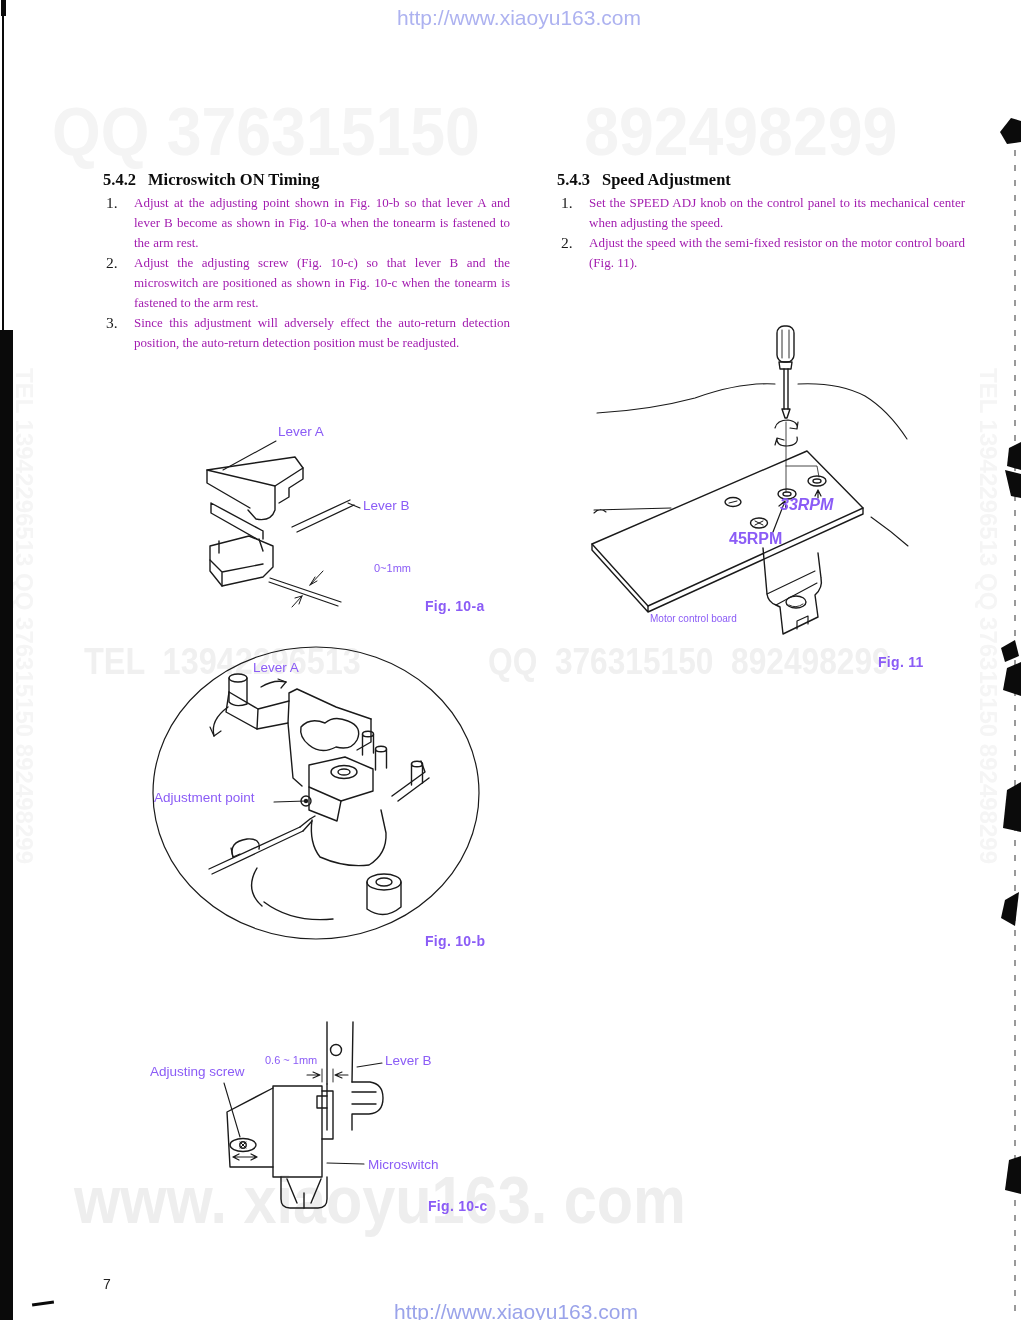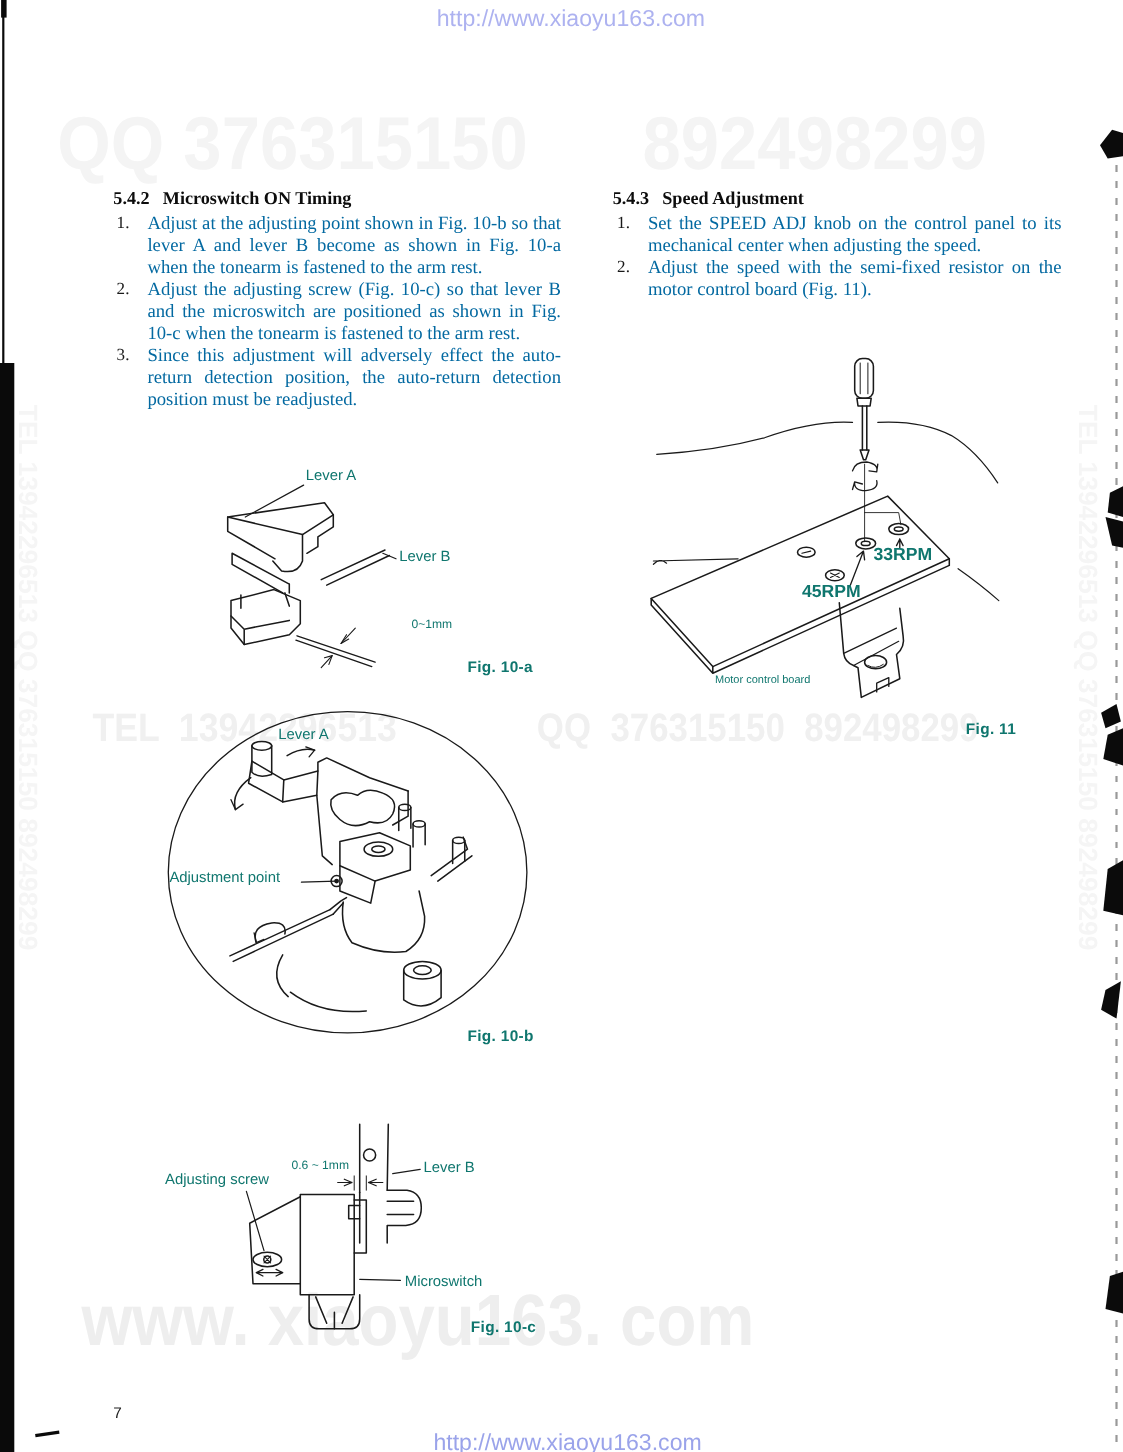"Adjust at the adjusting point" .li .t { color: #0369a1 -> #a21caf; font-size: 17px -> 13px }
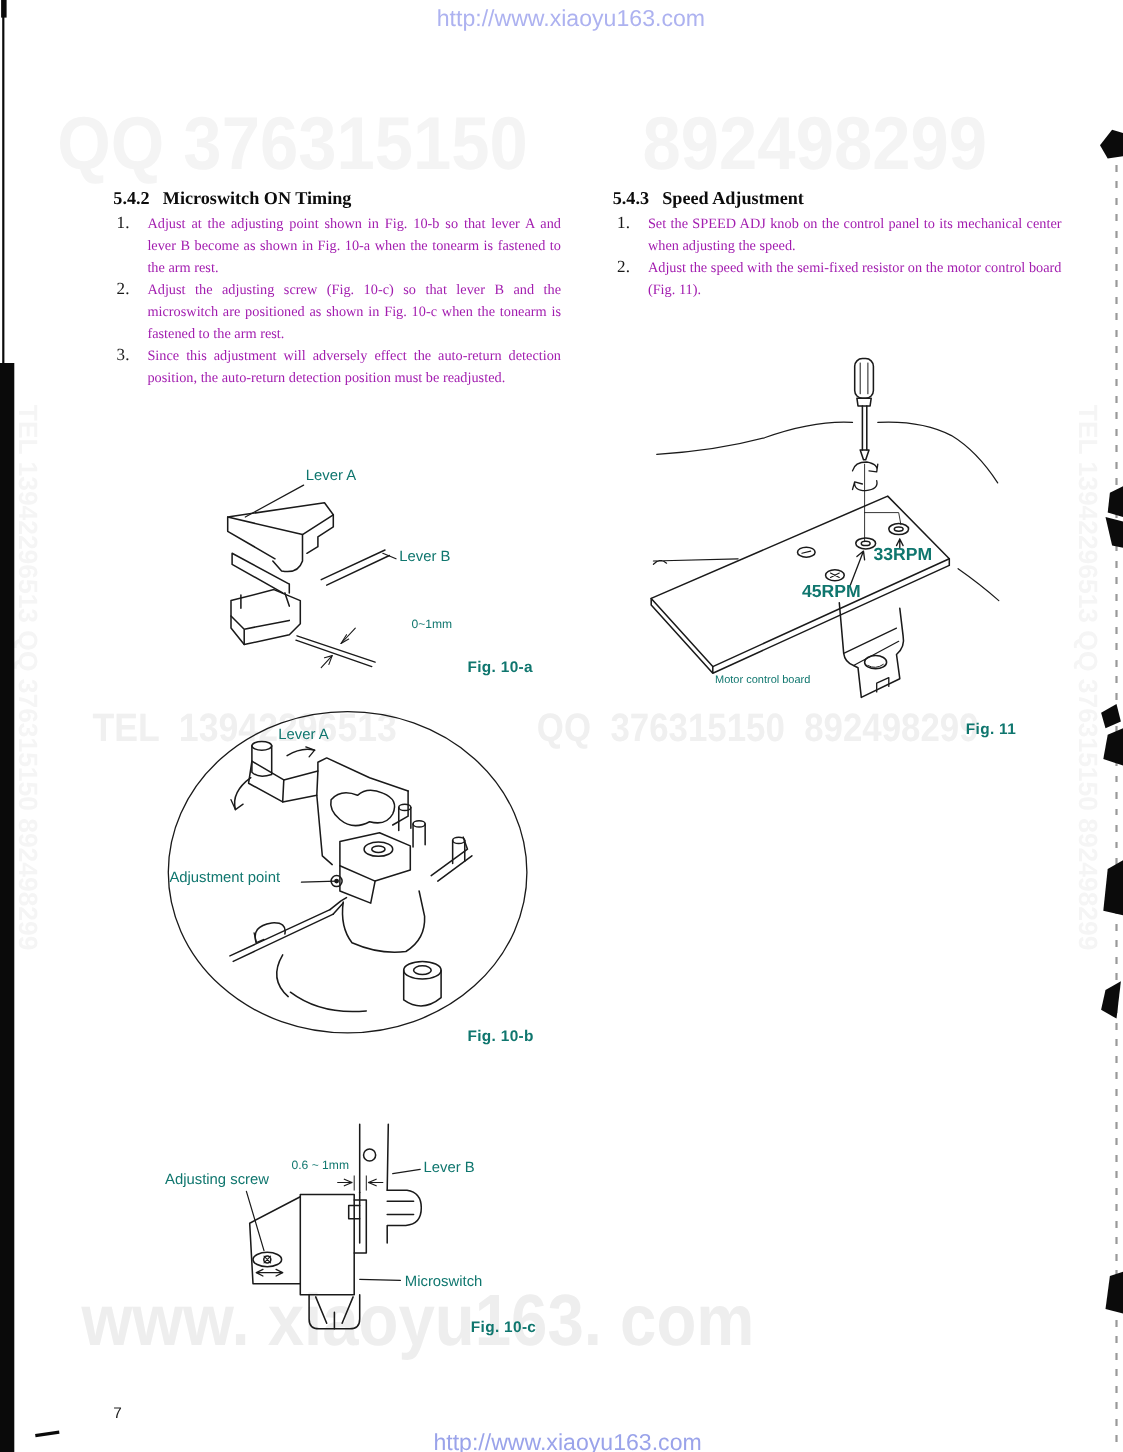"Lever A" .lbl,.cap,.meas,.rpm { color: #0f766e -> #8b5cf6 }
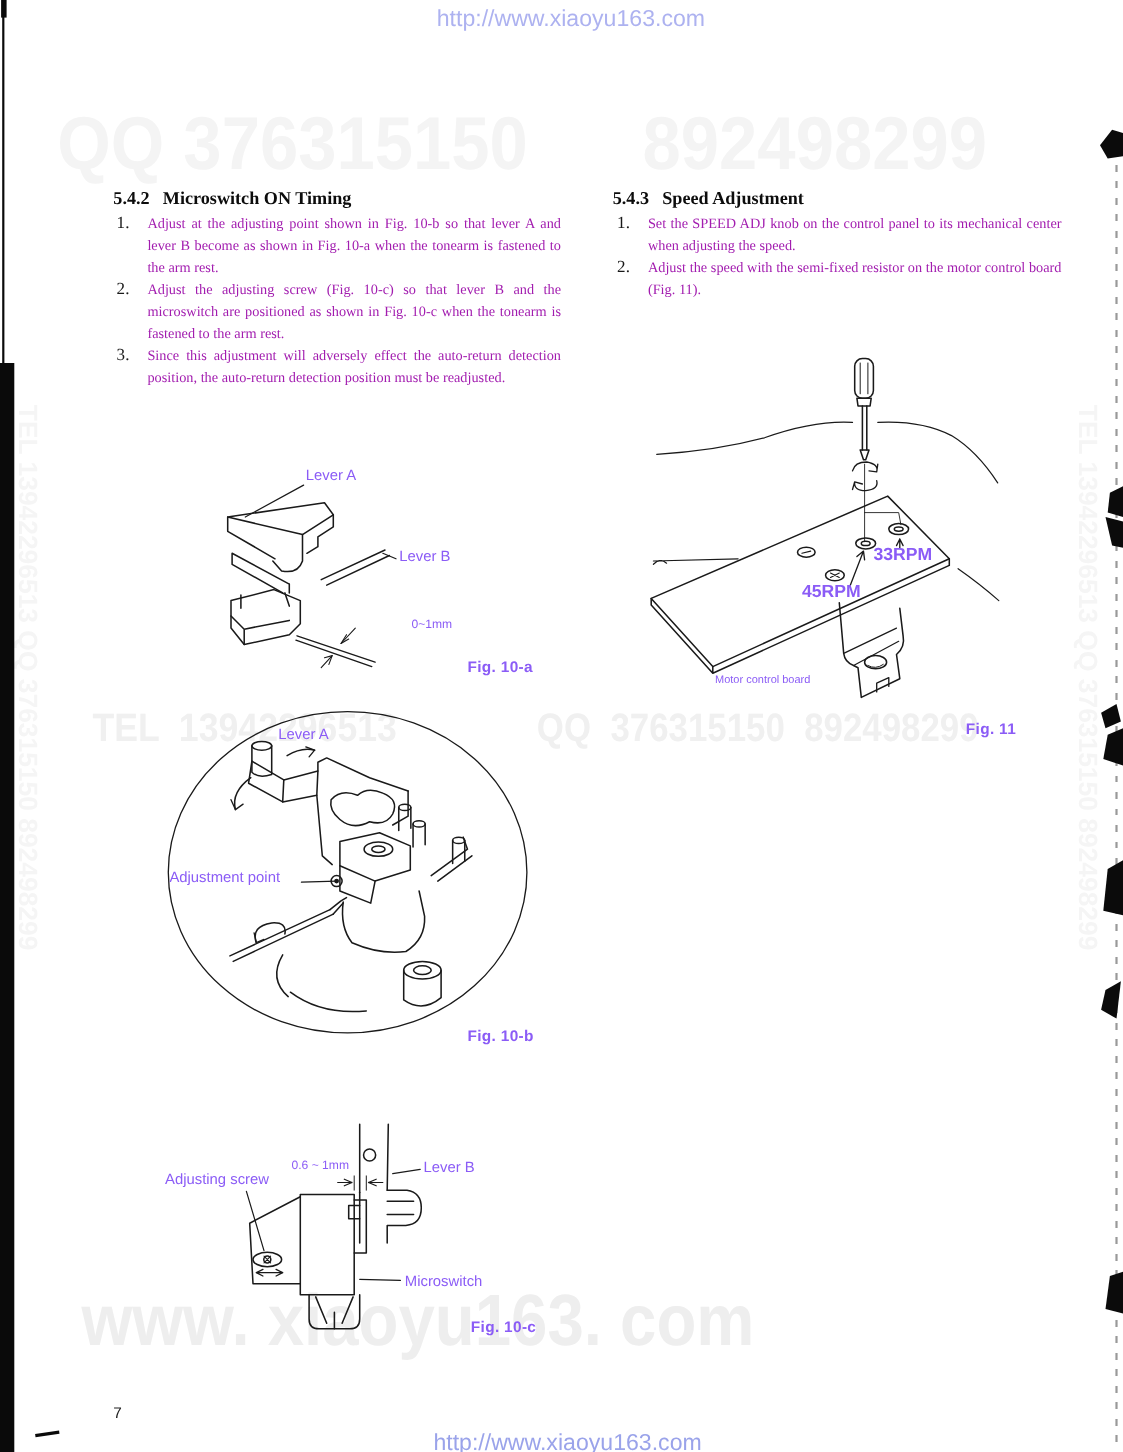"33RPM" span.rpm { font-style: none -> italic; left: 224px -> 210px }
